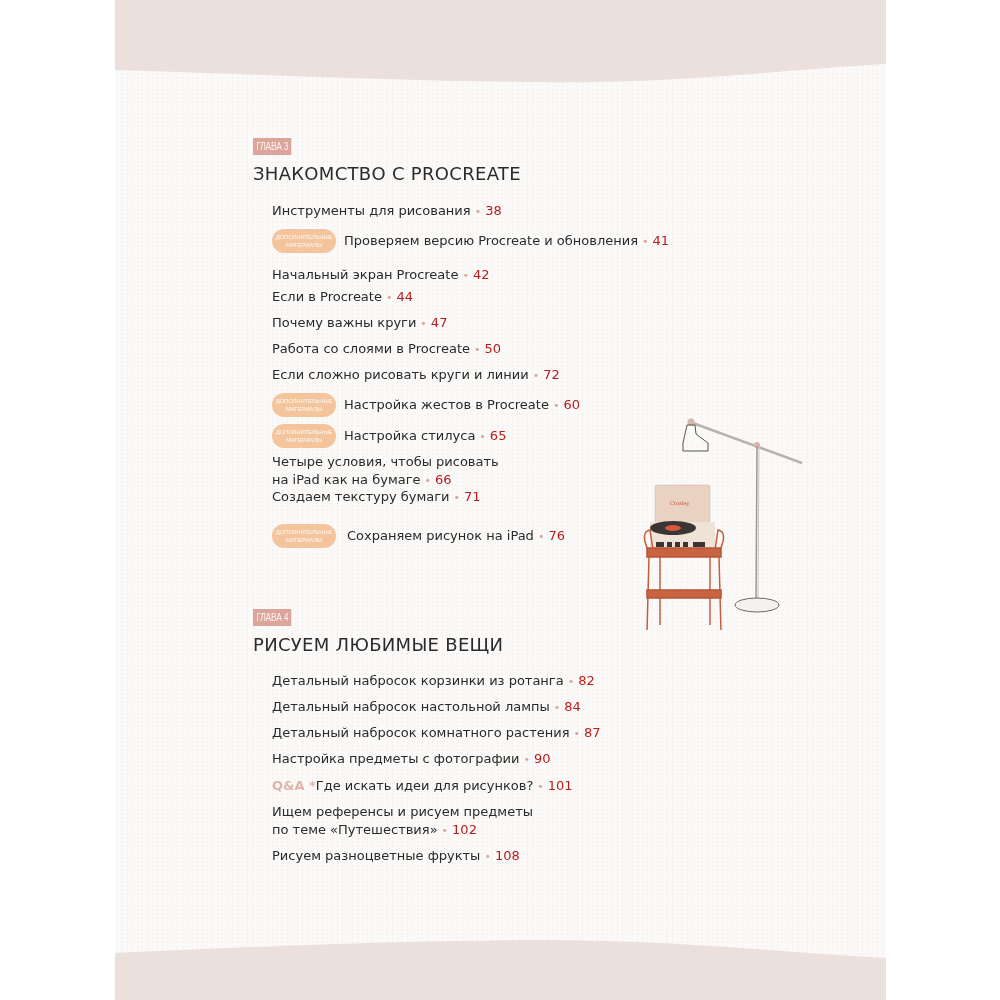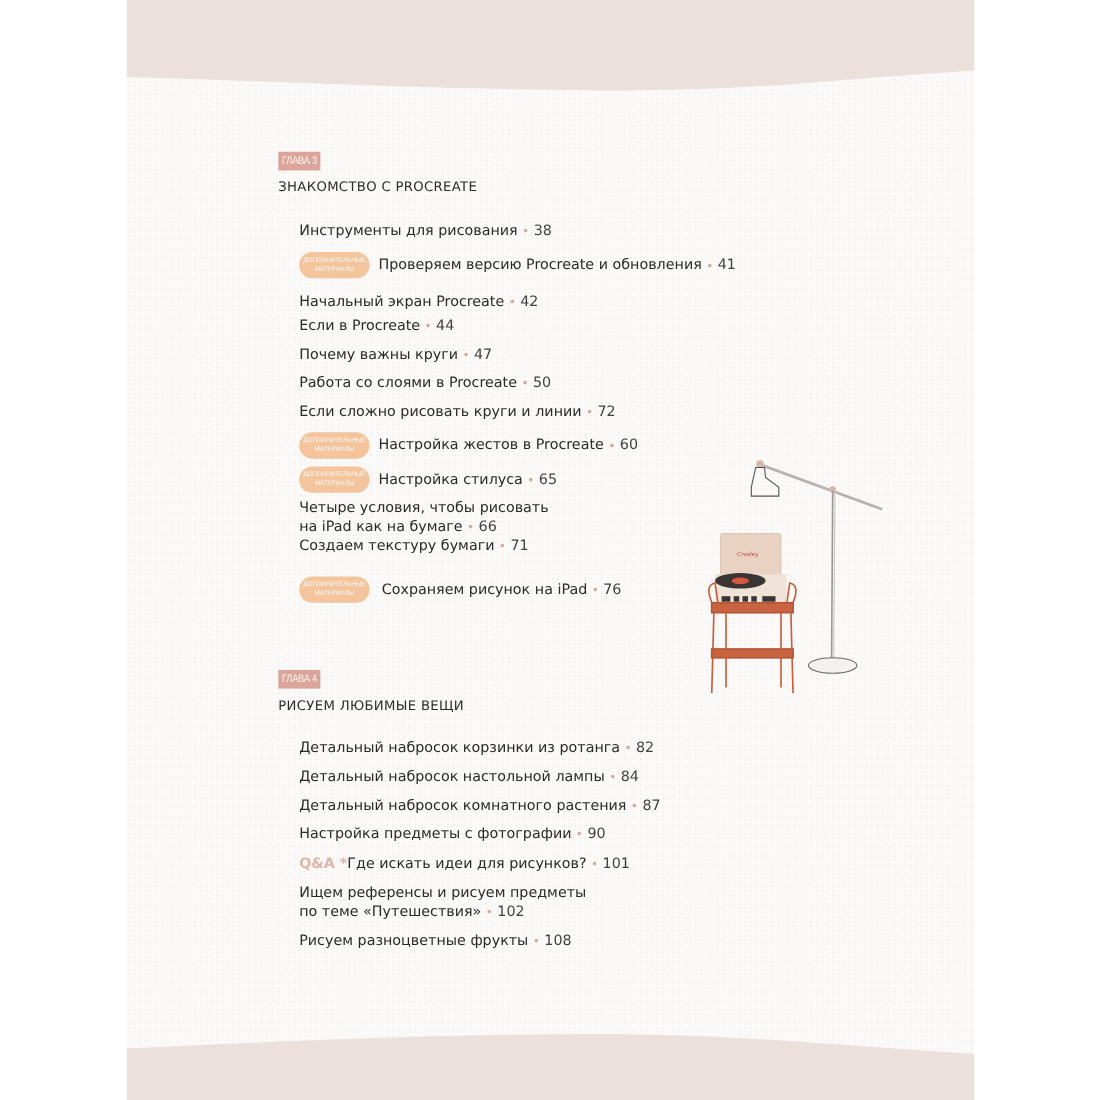"ЗНАКОМСТВО С PROCREATE" .chapter-title { font-size: 12px -> 18px }
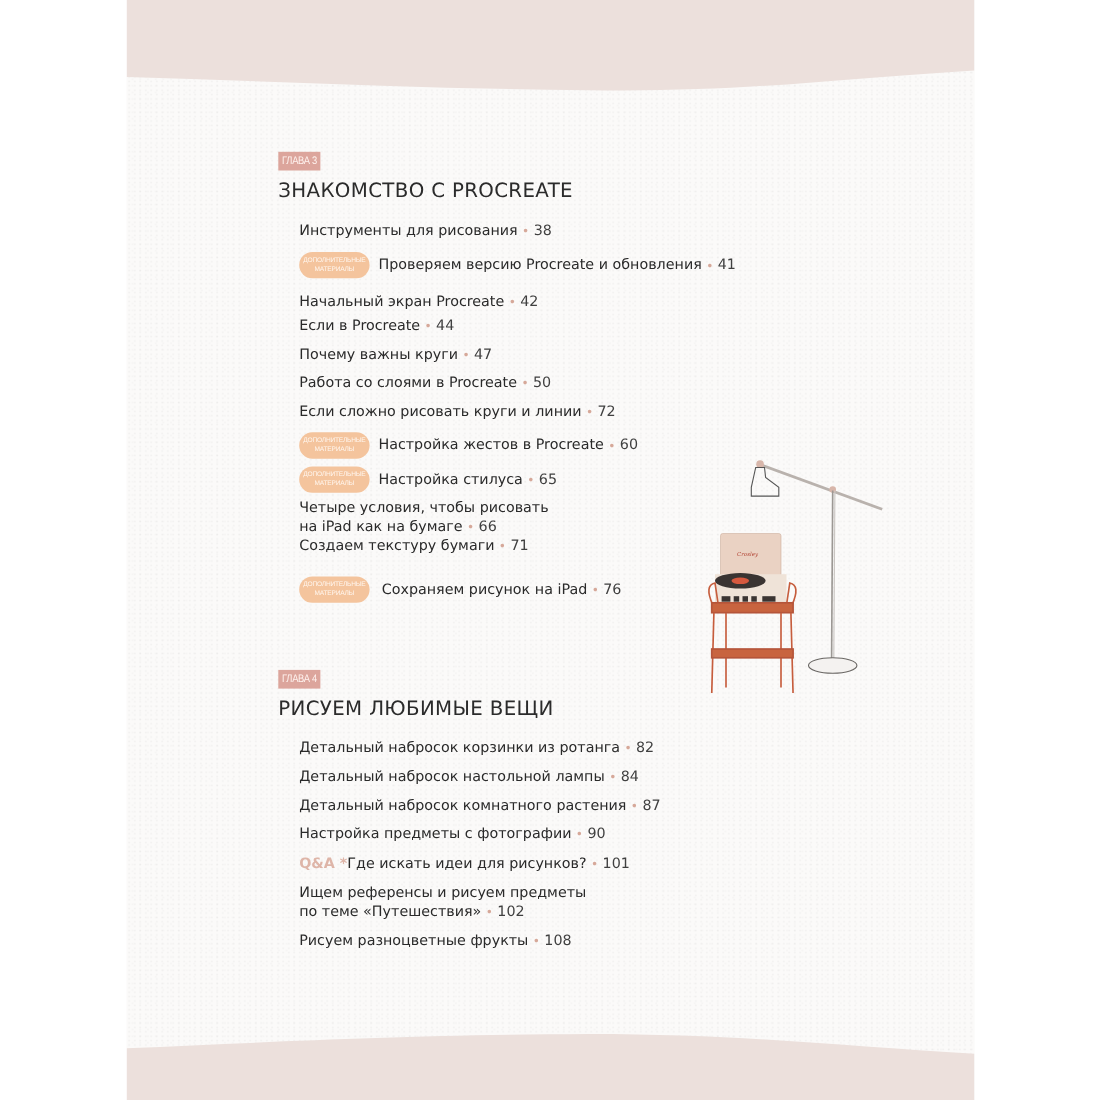"38" .toc-item .pg { color: #404040 -> #b91c1c }
